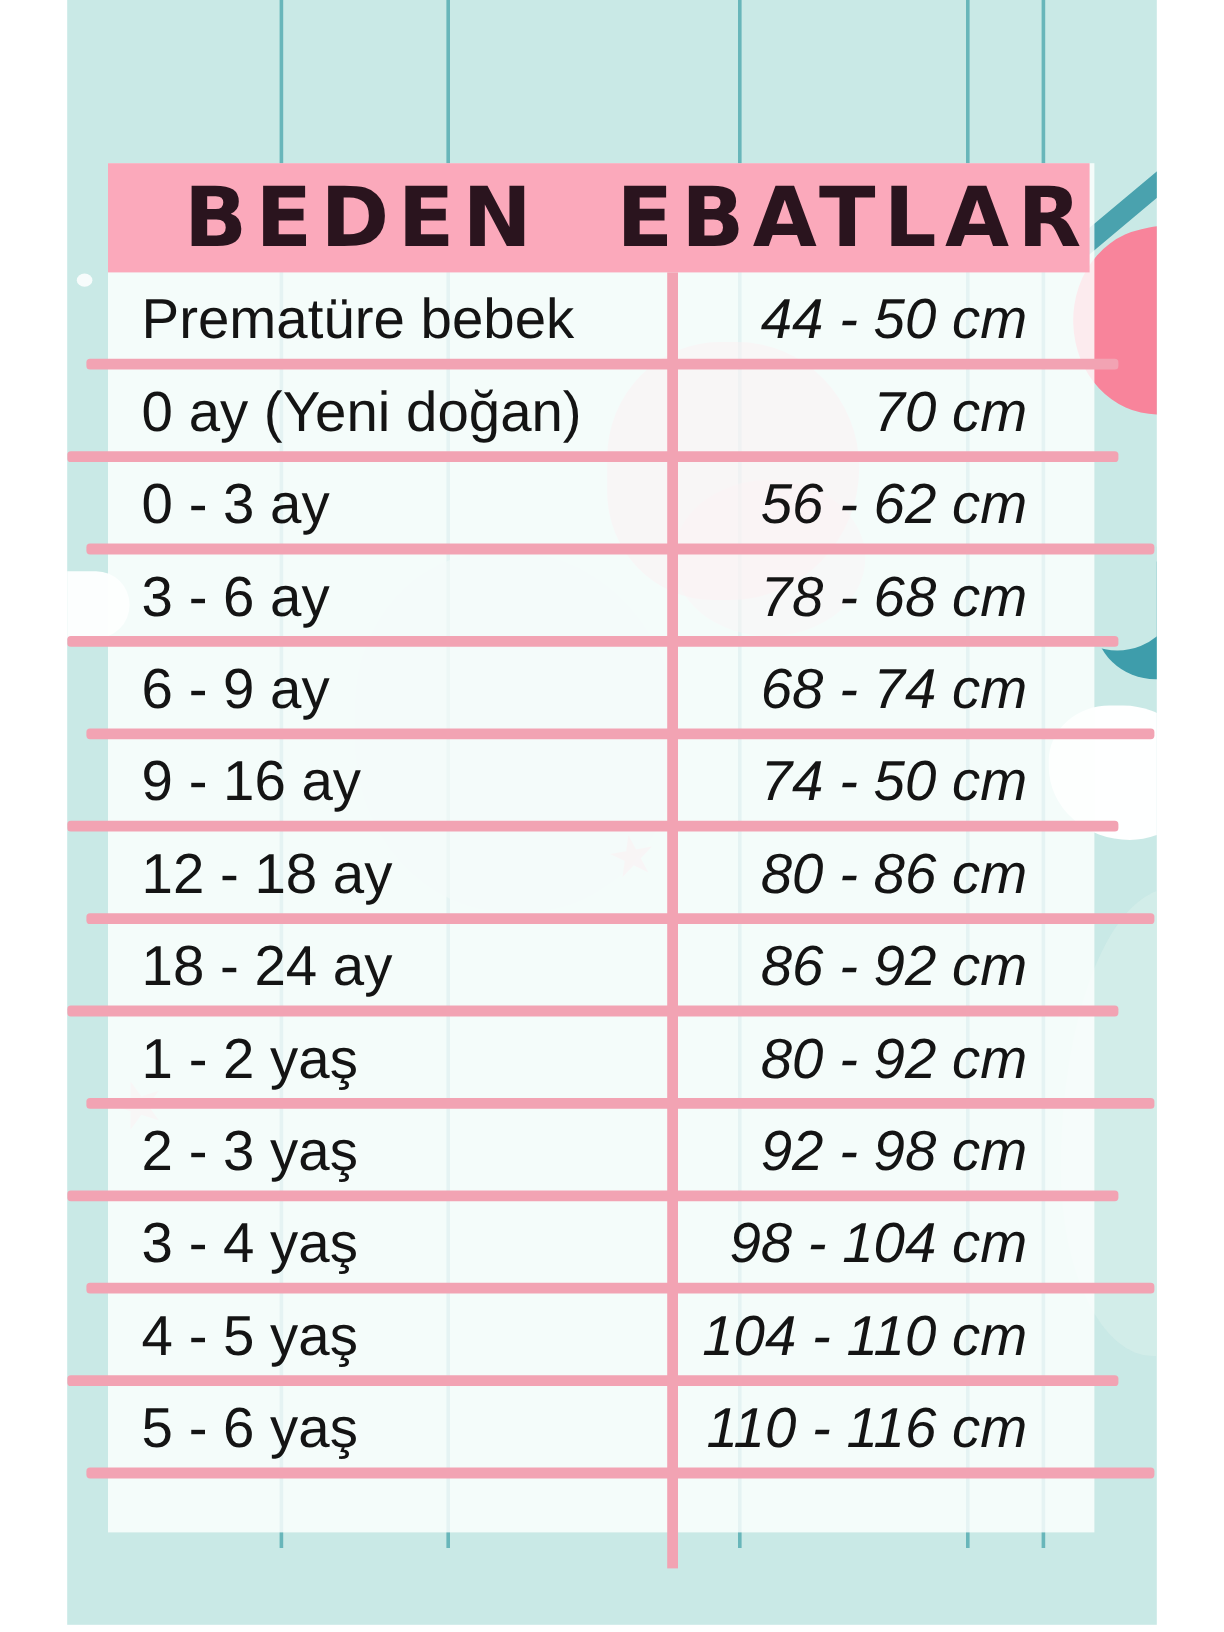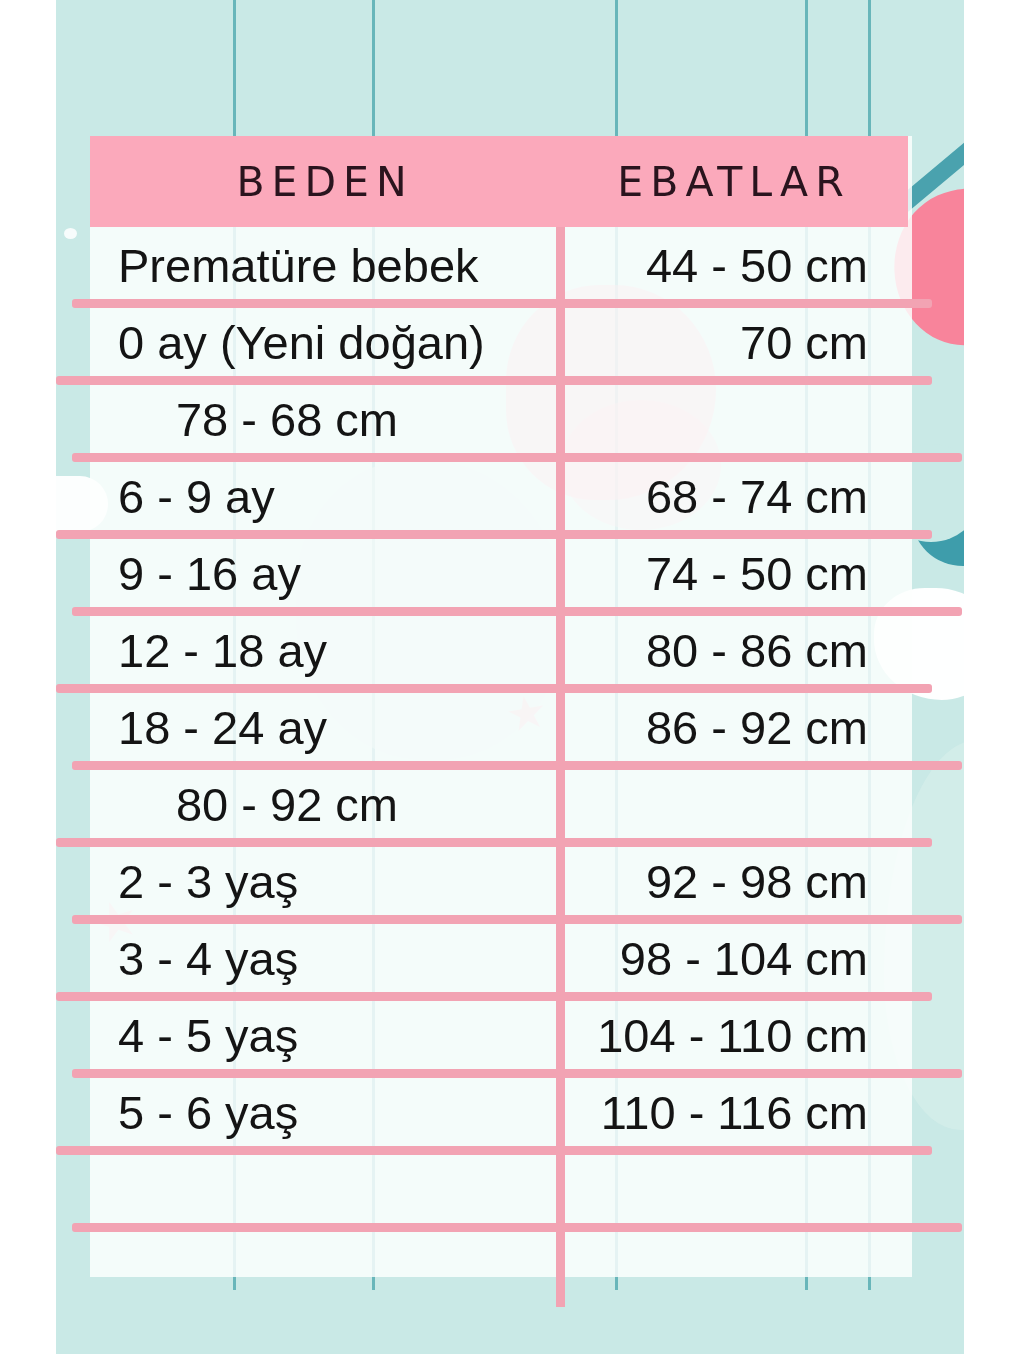"BEDEN" .hcell { font-size: 41px -> 69px; font-weight: 400 -> 700 }
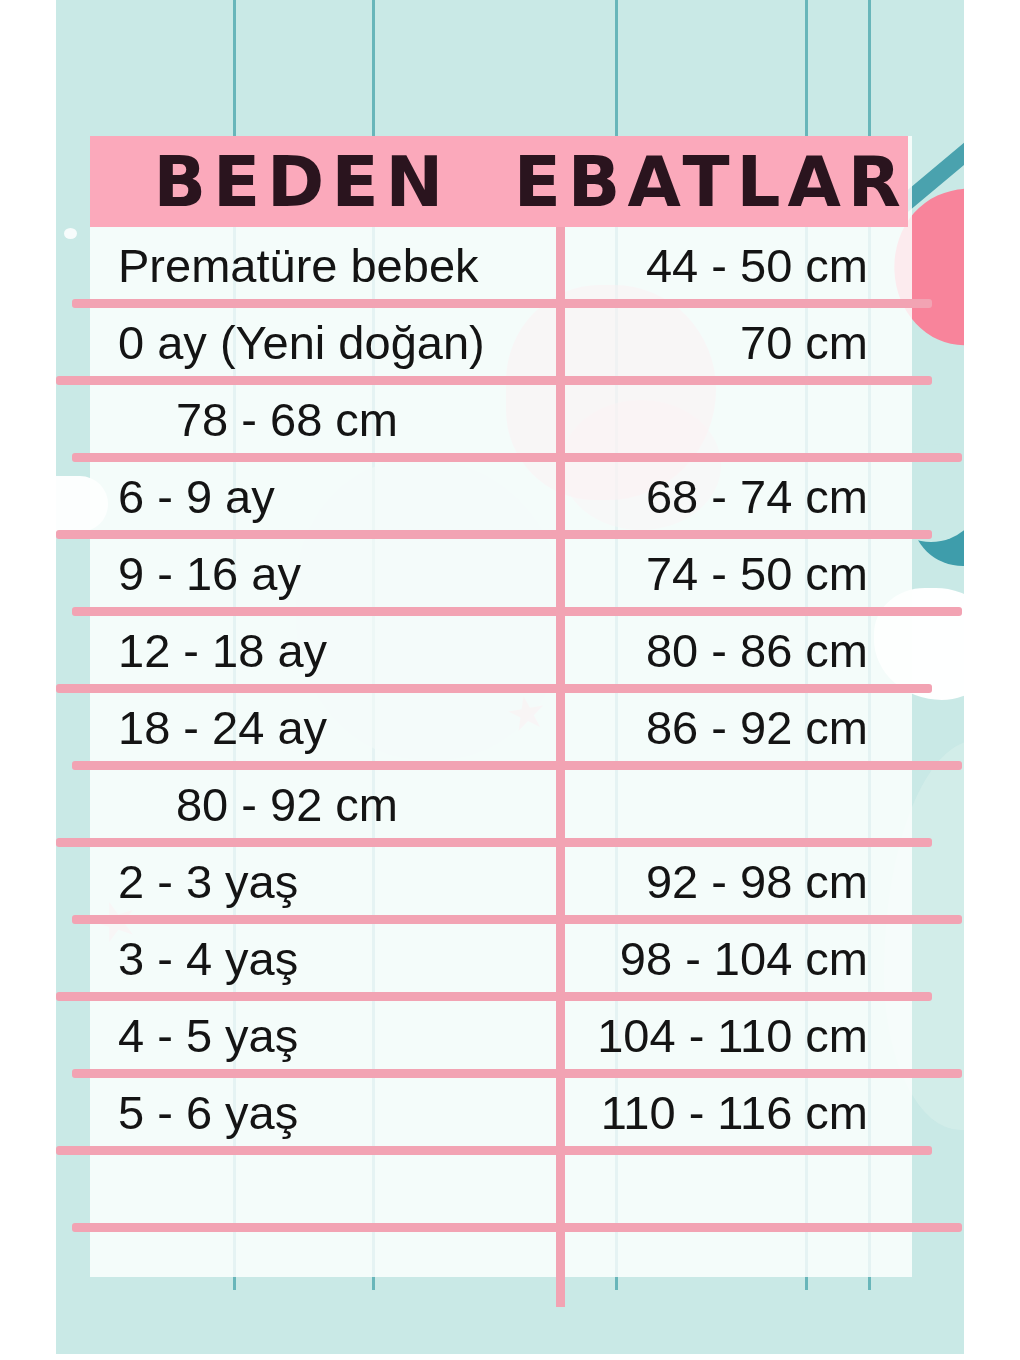"44 - 50 cm" .cell-ebat { font-style: none -> italic; padding-right: 44px -> 56px }
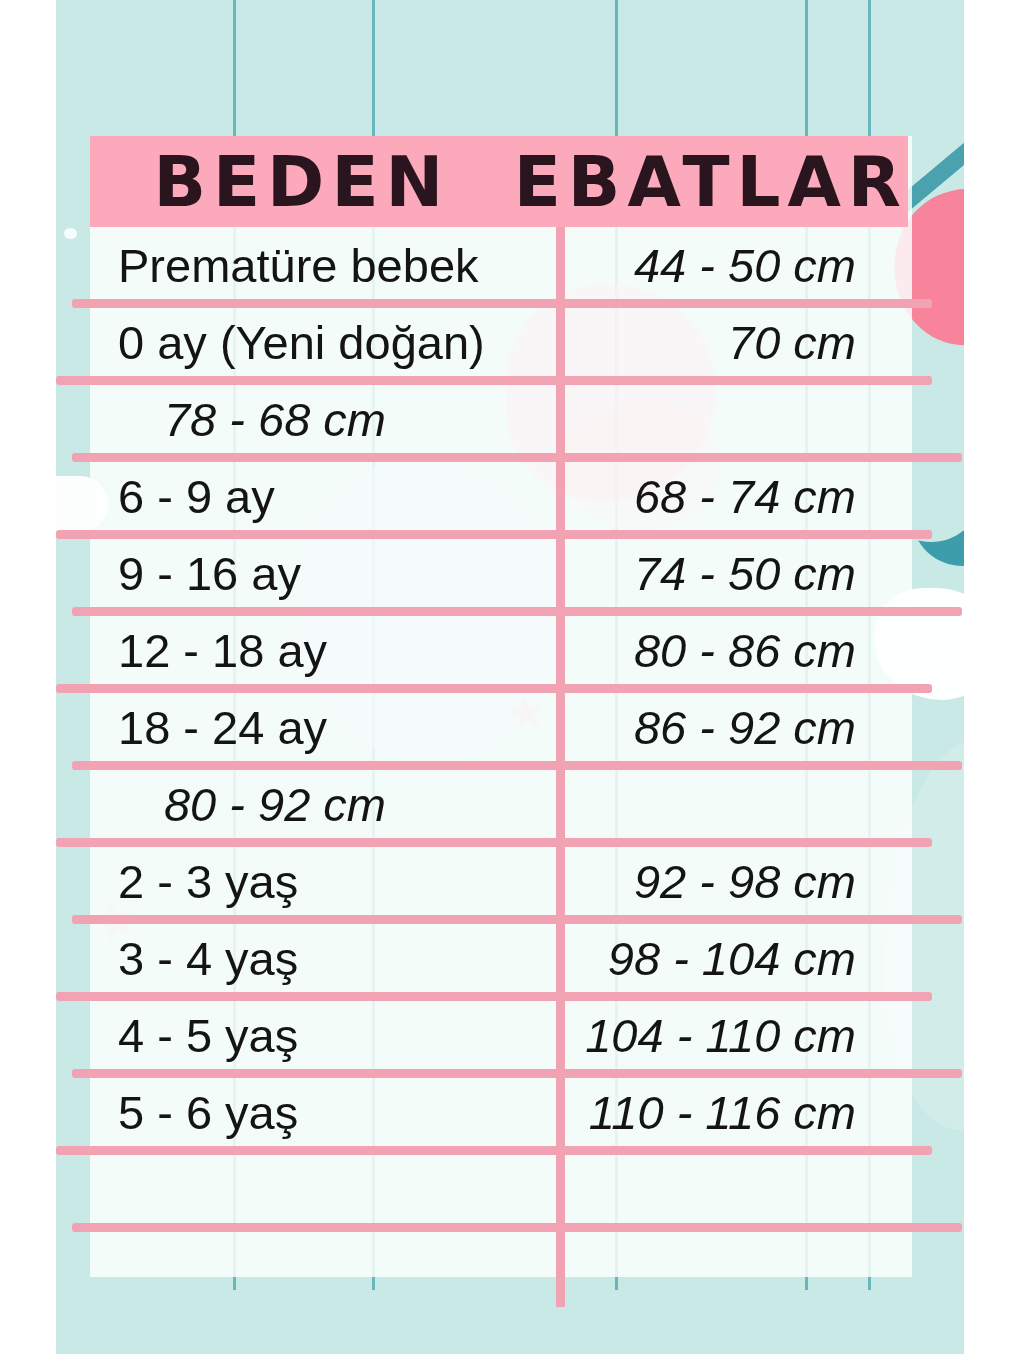"0 - 3 ay" div.row { html: none -> <div> <div>0 - 3 ay</div> <div>56 - 62 cm</div> </div> }
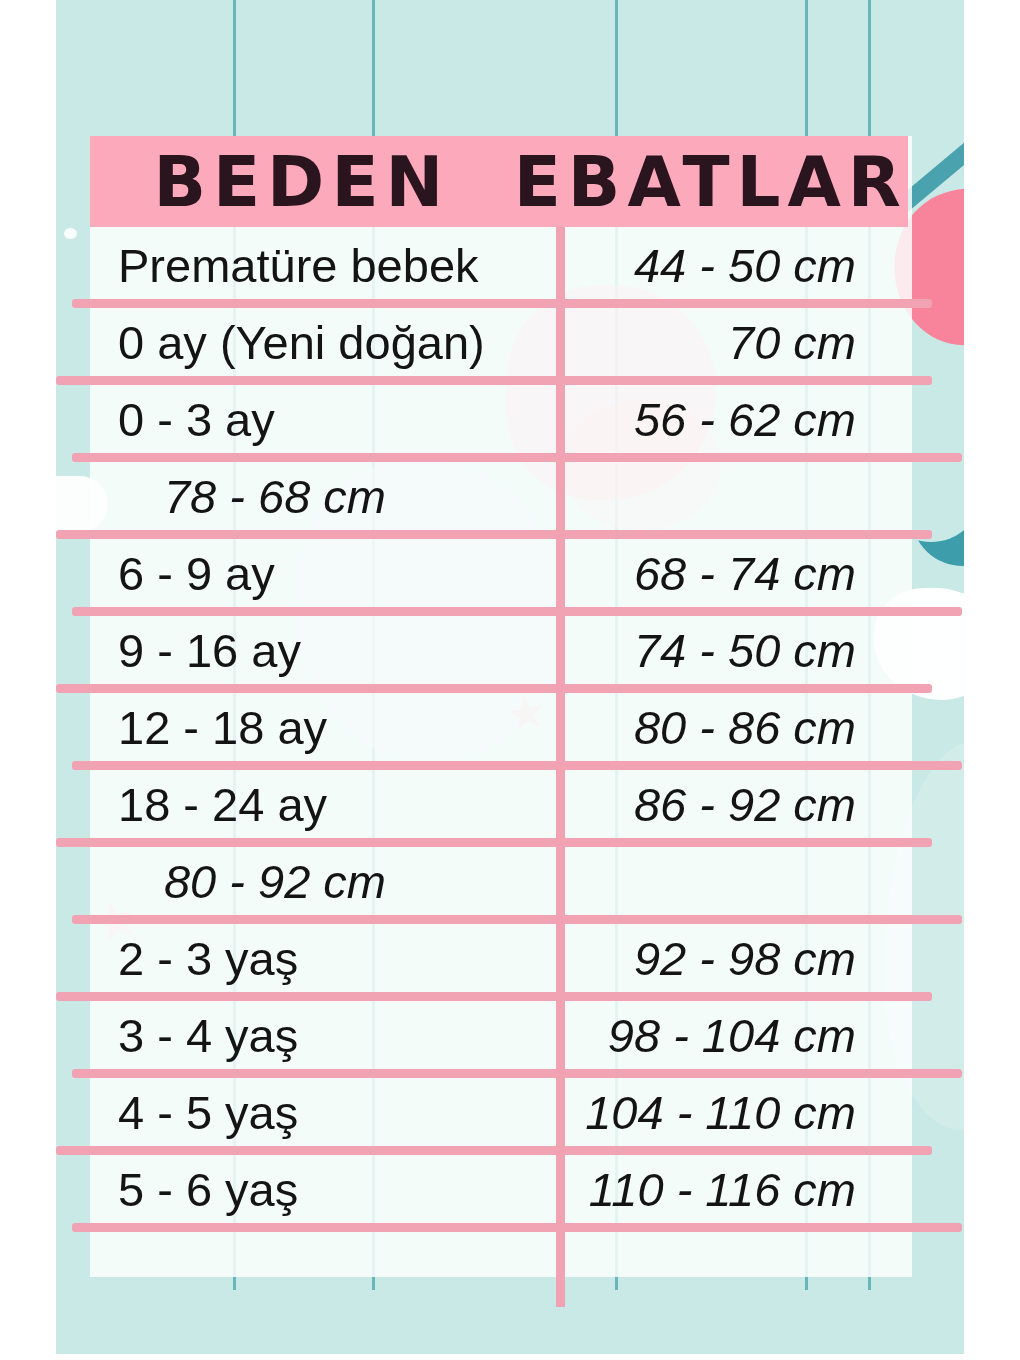"3 - 6 ay" div.cell-beden { html: none -> <div>3 - 6 ay</div> }
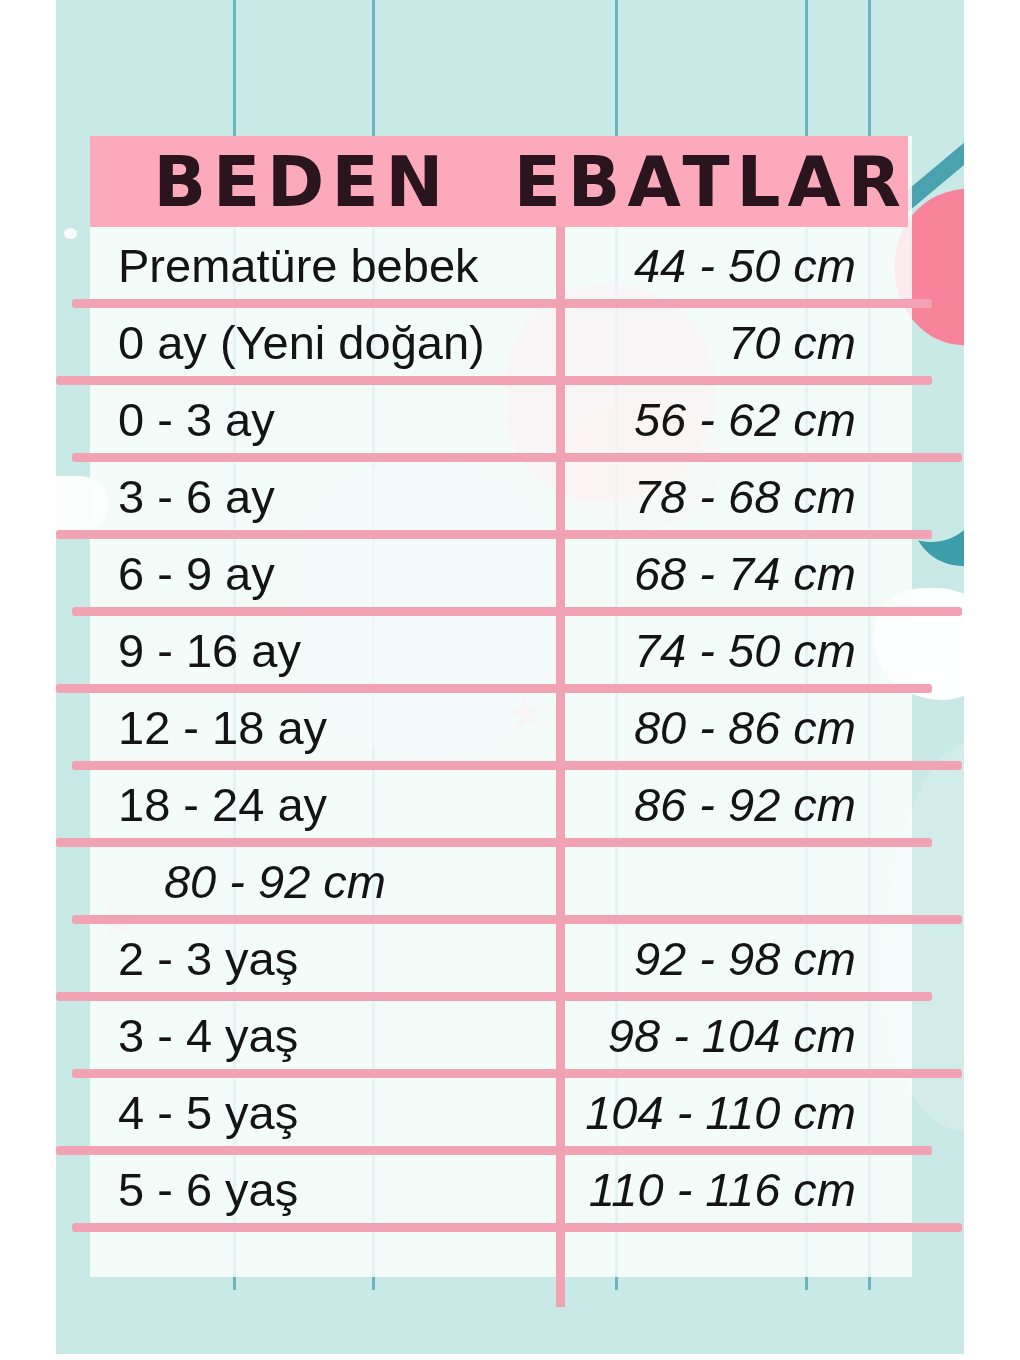"1 - 2 yaş" div.cell-beden { html: none -> <div>1 - 2 yaş</div> }
